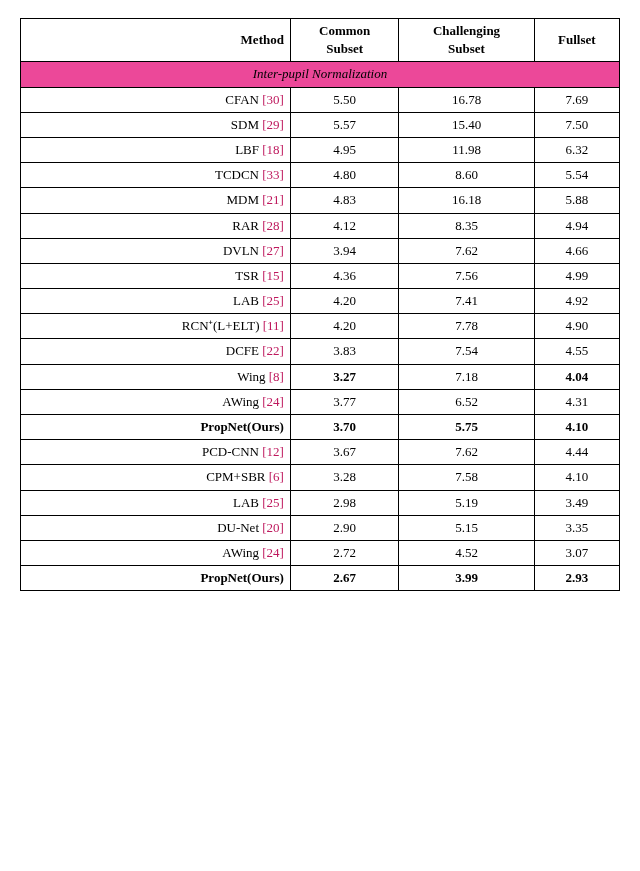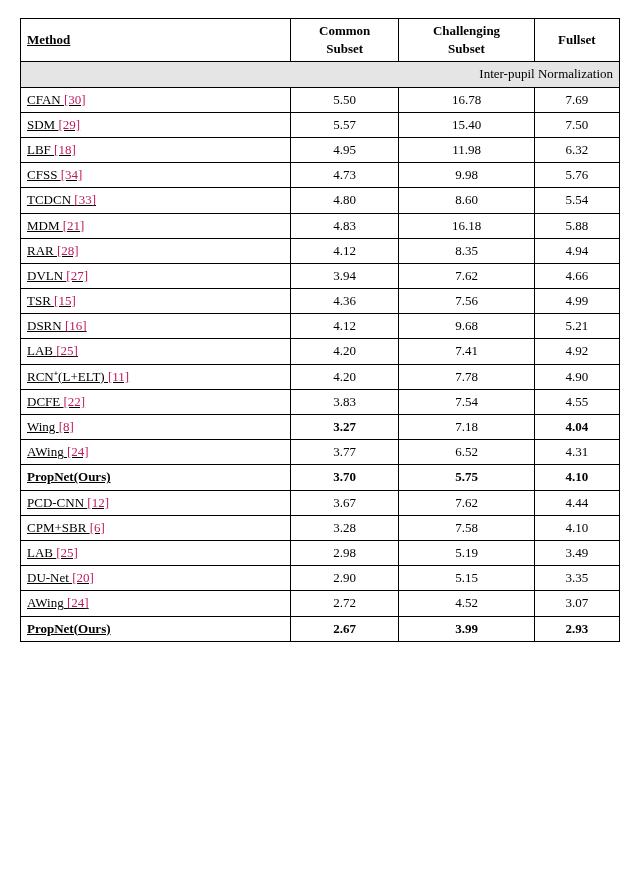"Method" .method-col { text-align: left -> right; text-decoration: underline -> none }
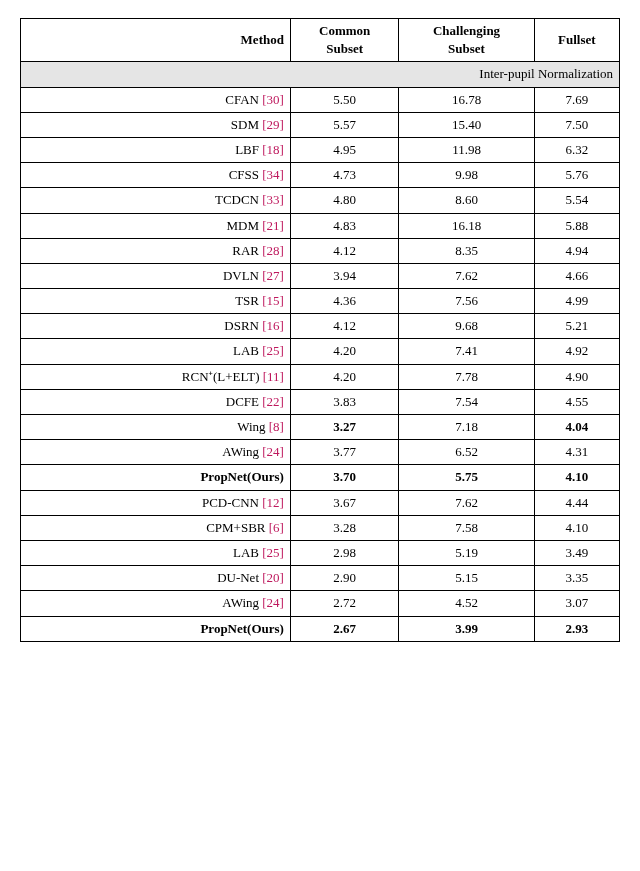"Inter-pupil Normalization" .section-header td { background: #e5e5e5 -> #ec4899; font-style: none -> italic; text-align: right -> center }
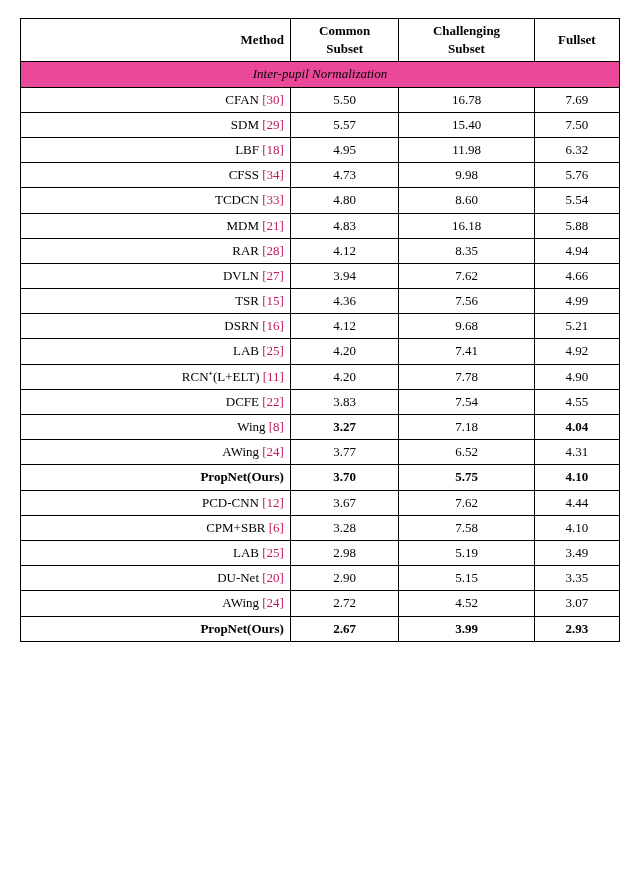"CFSS [34]" tr { html: <tr> <td><span>CFSS </span><span>[34]</span></td> <td>4.73</td> <td>9.98</td> <td>5.76</td> </tr> -> none }
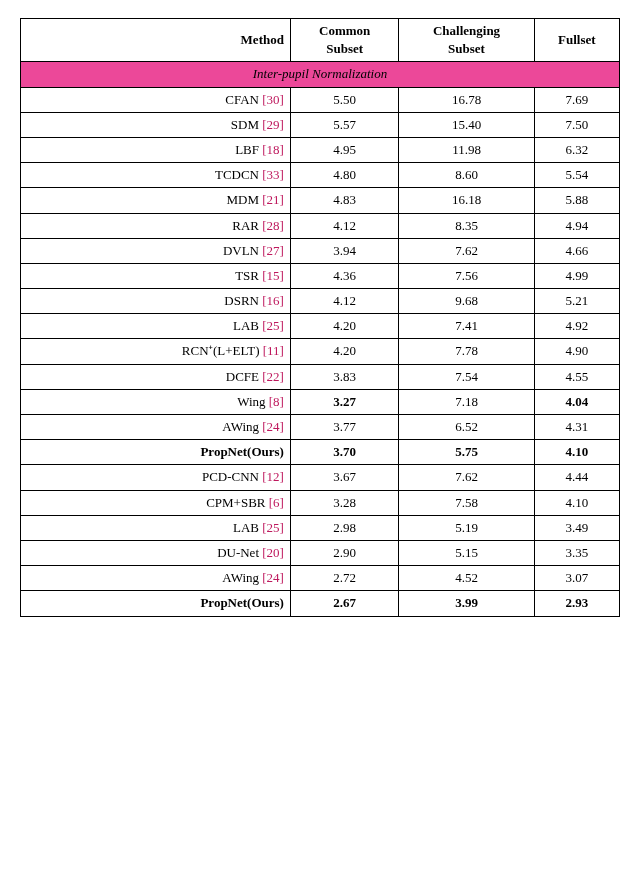"DSRN [16]" tr { html: <tr> <td><span>DSRN </span><span>[16]</span></td> <td>4.12</td> <td>9.68</td> <td>5.21</td> </tr> -> none }
